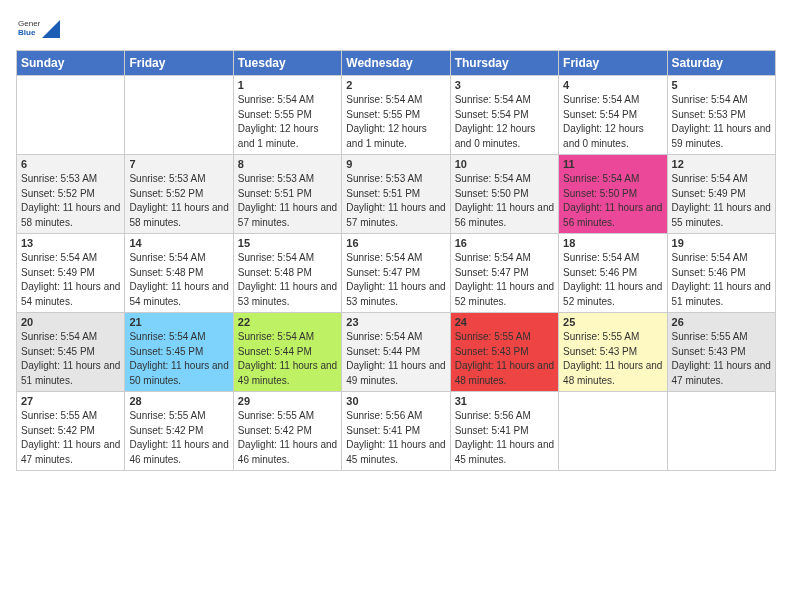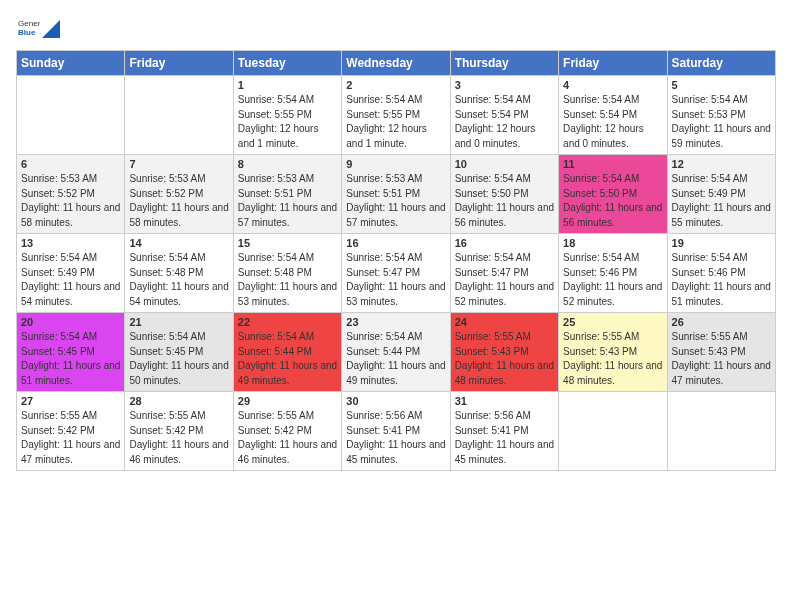"20" td { background: #d946ef -> #e5e5e5 }
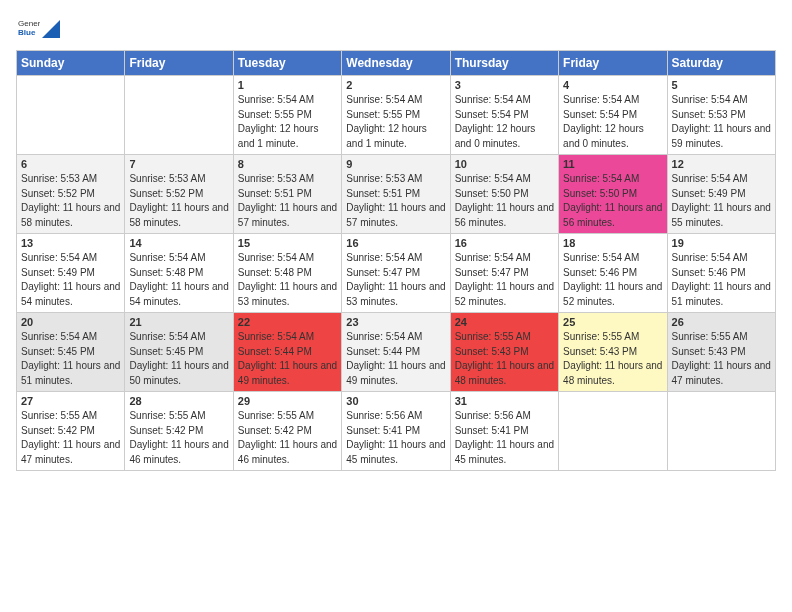"21" td { background: #e5e5e5 -> #7dd3fc }
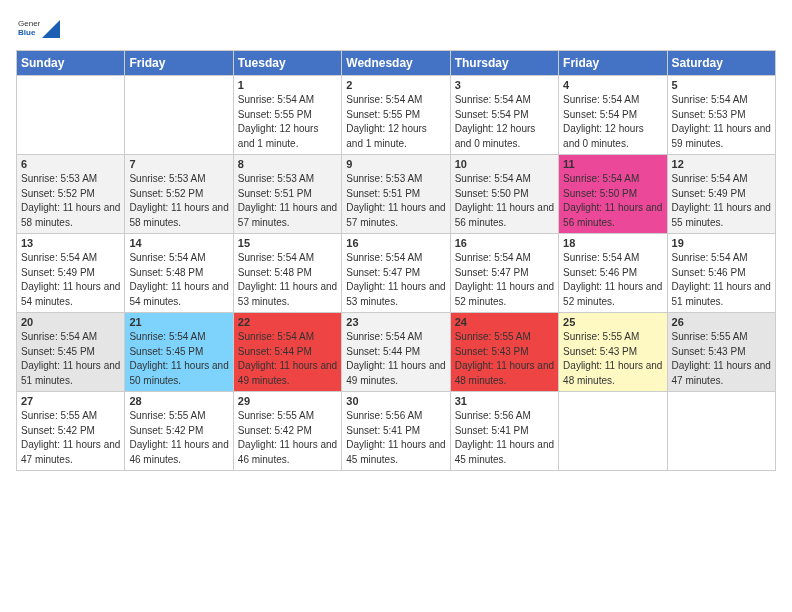"22" td { background: #ef4444 -> #bef264 }
